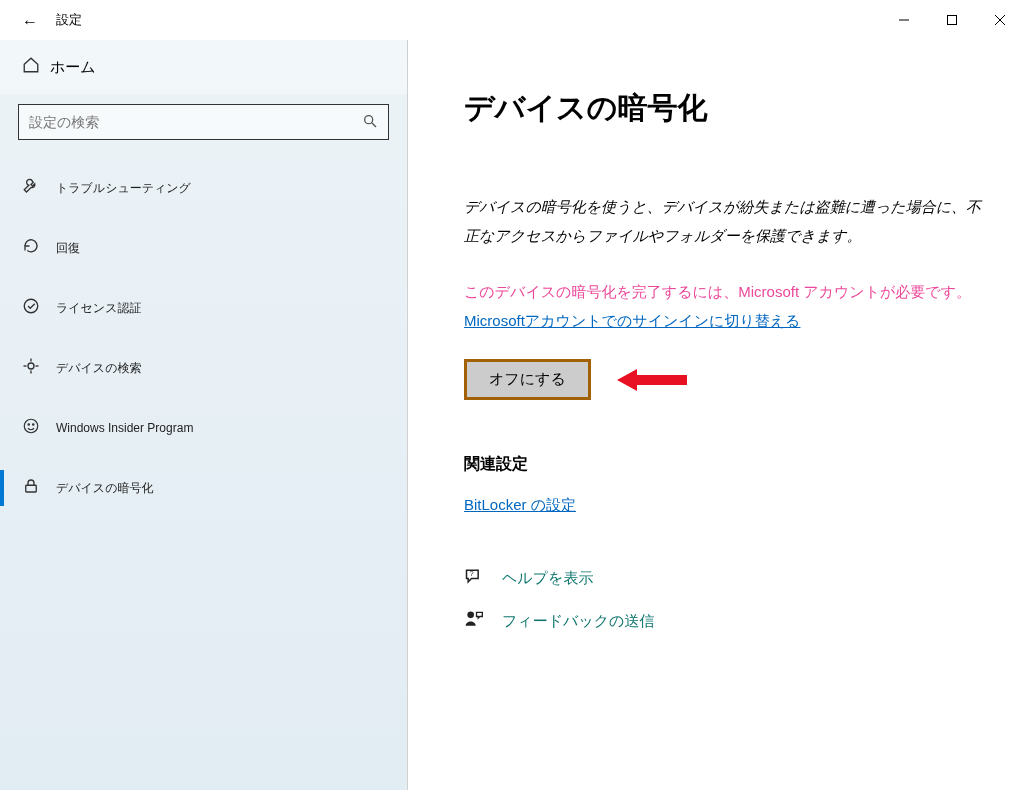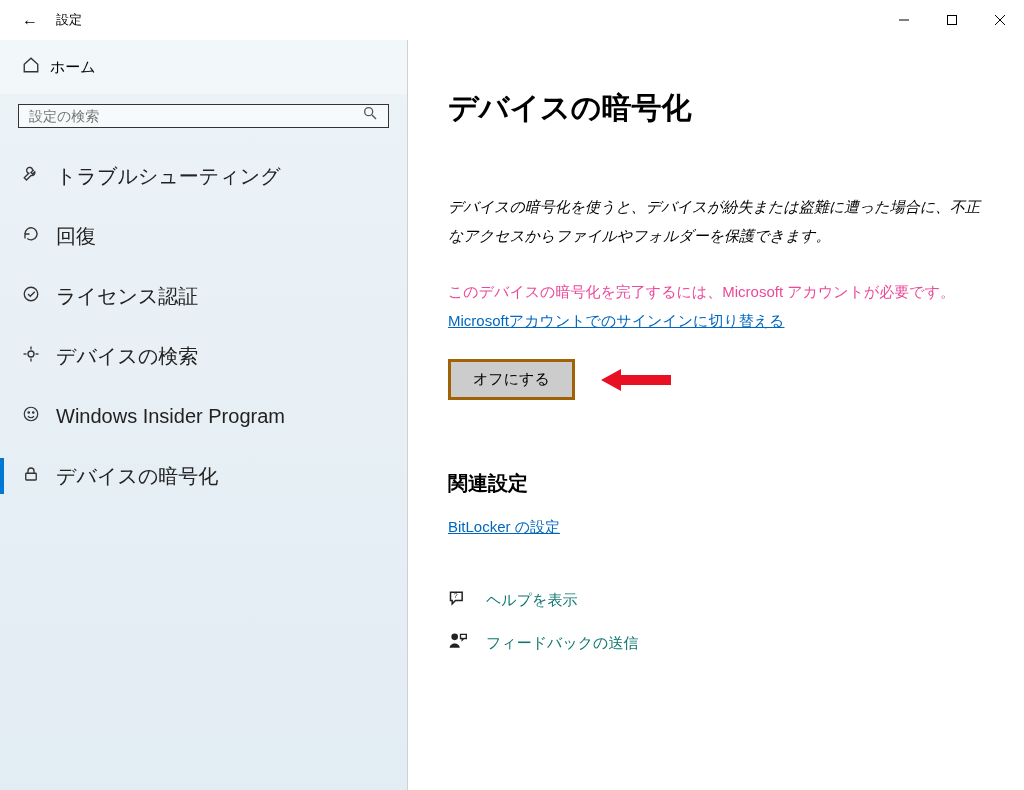"ホーム" .body { gap: none -> 16px }
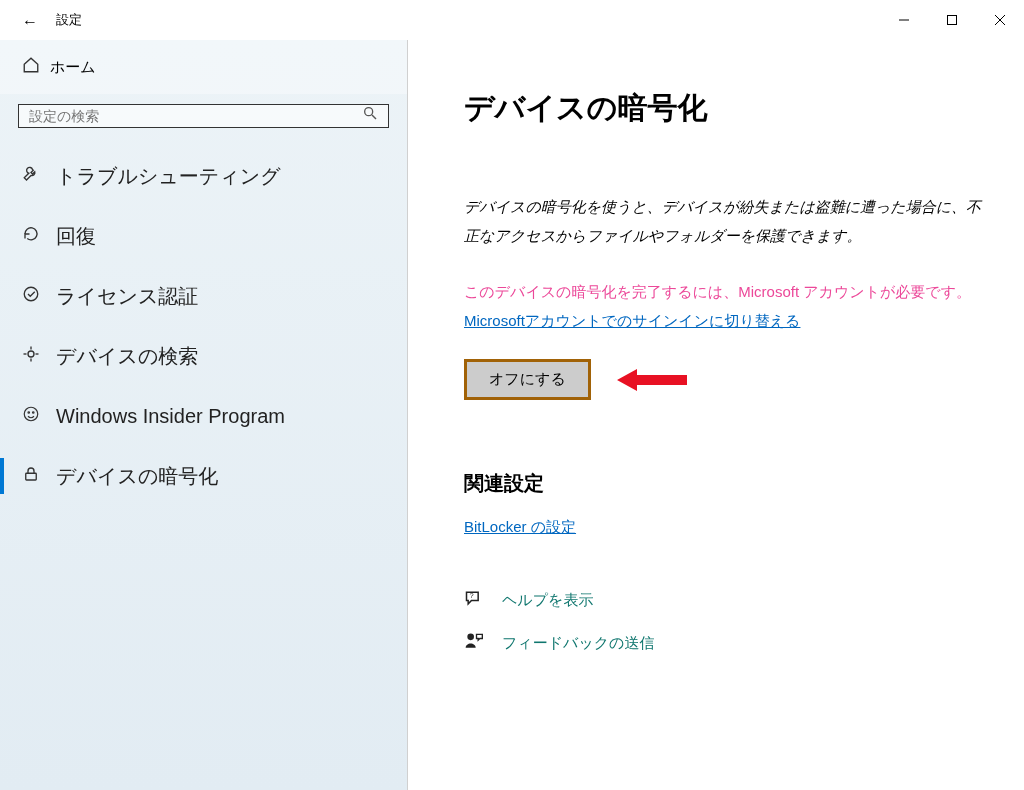"設定の検索" .search { align-items: none -> center; height: 24px -> 36px }
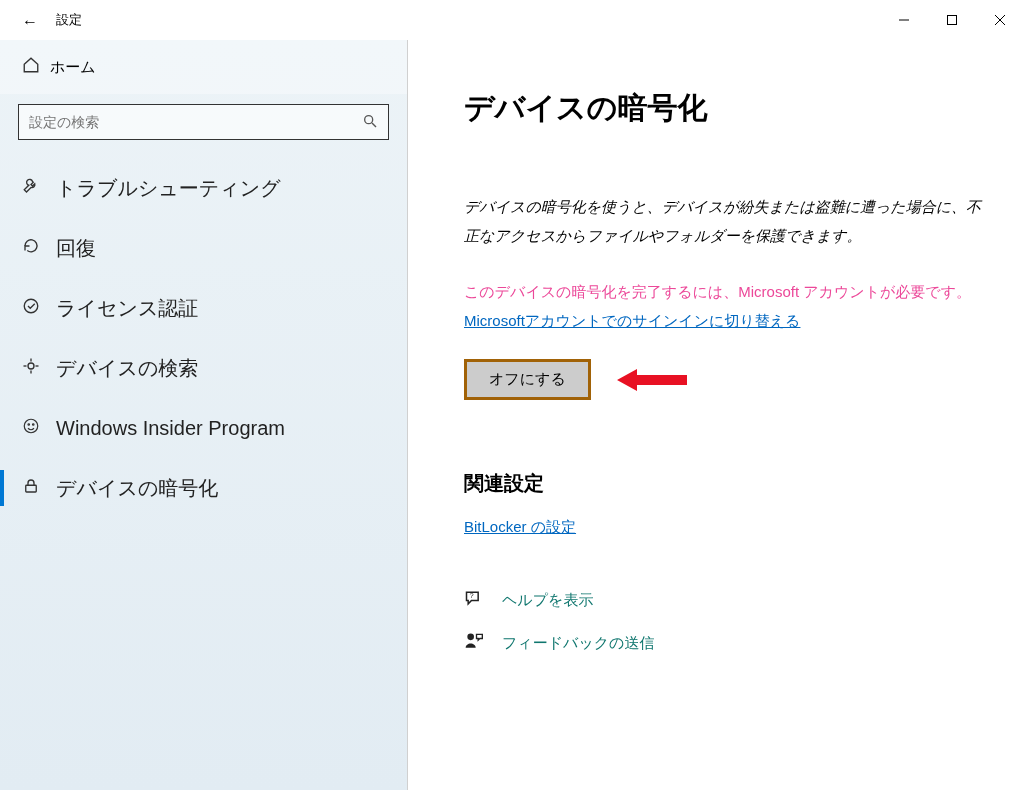"トラブルシューティング" .nav-item { font-size: 20px -> 12px }
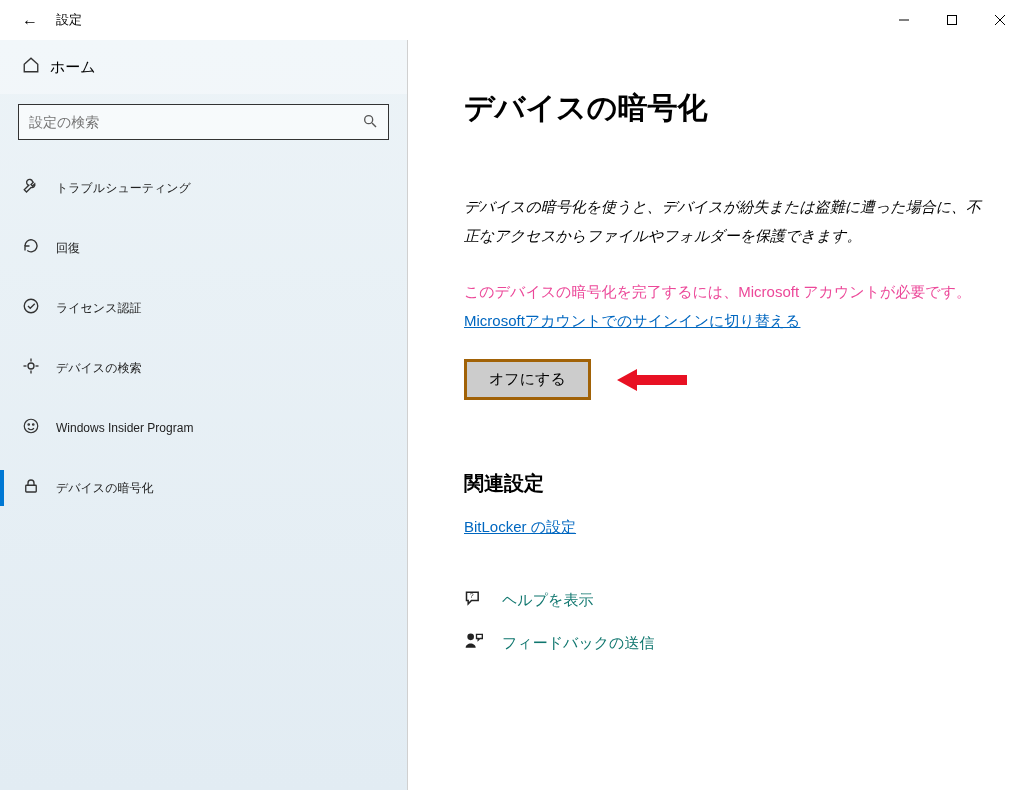"関連設定" .h2 { font-size: 20px -> 16px; margin-top: 70px -> 54px }
